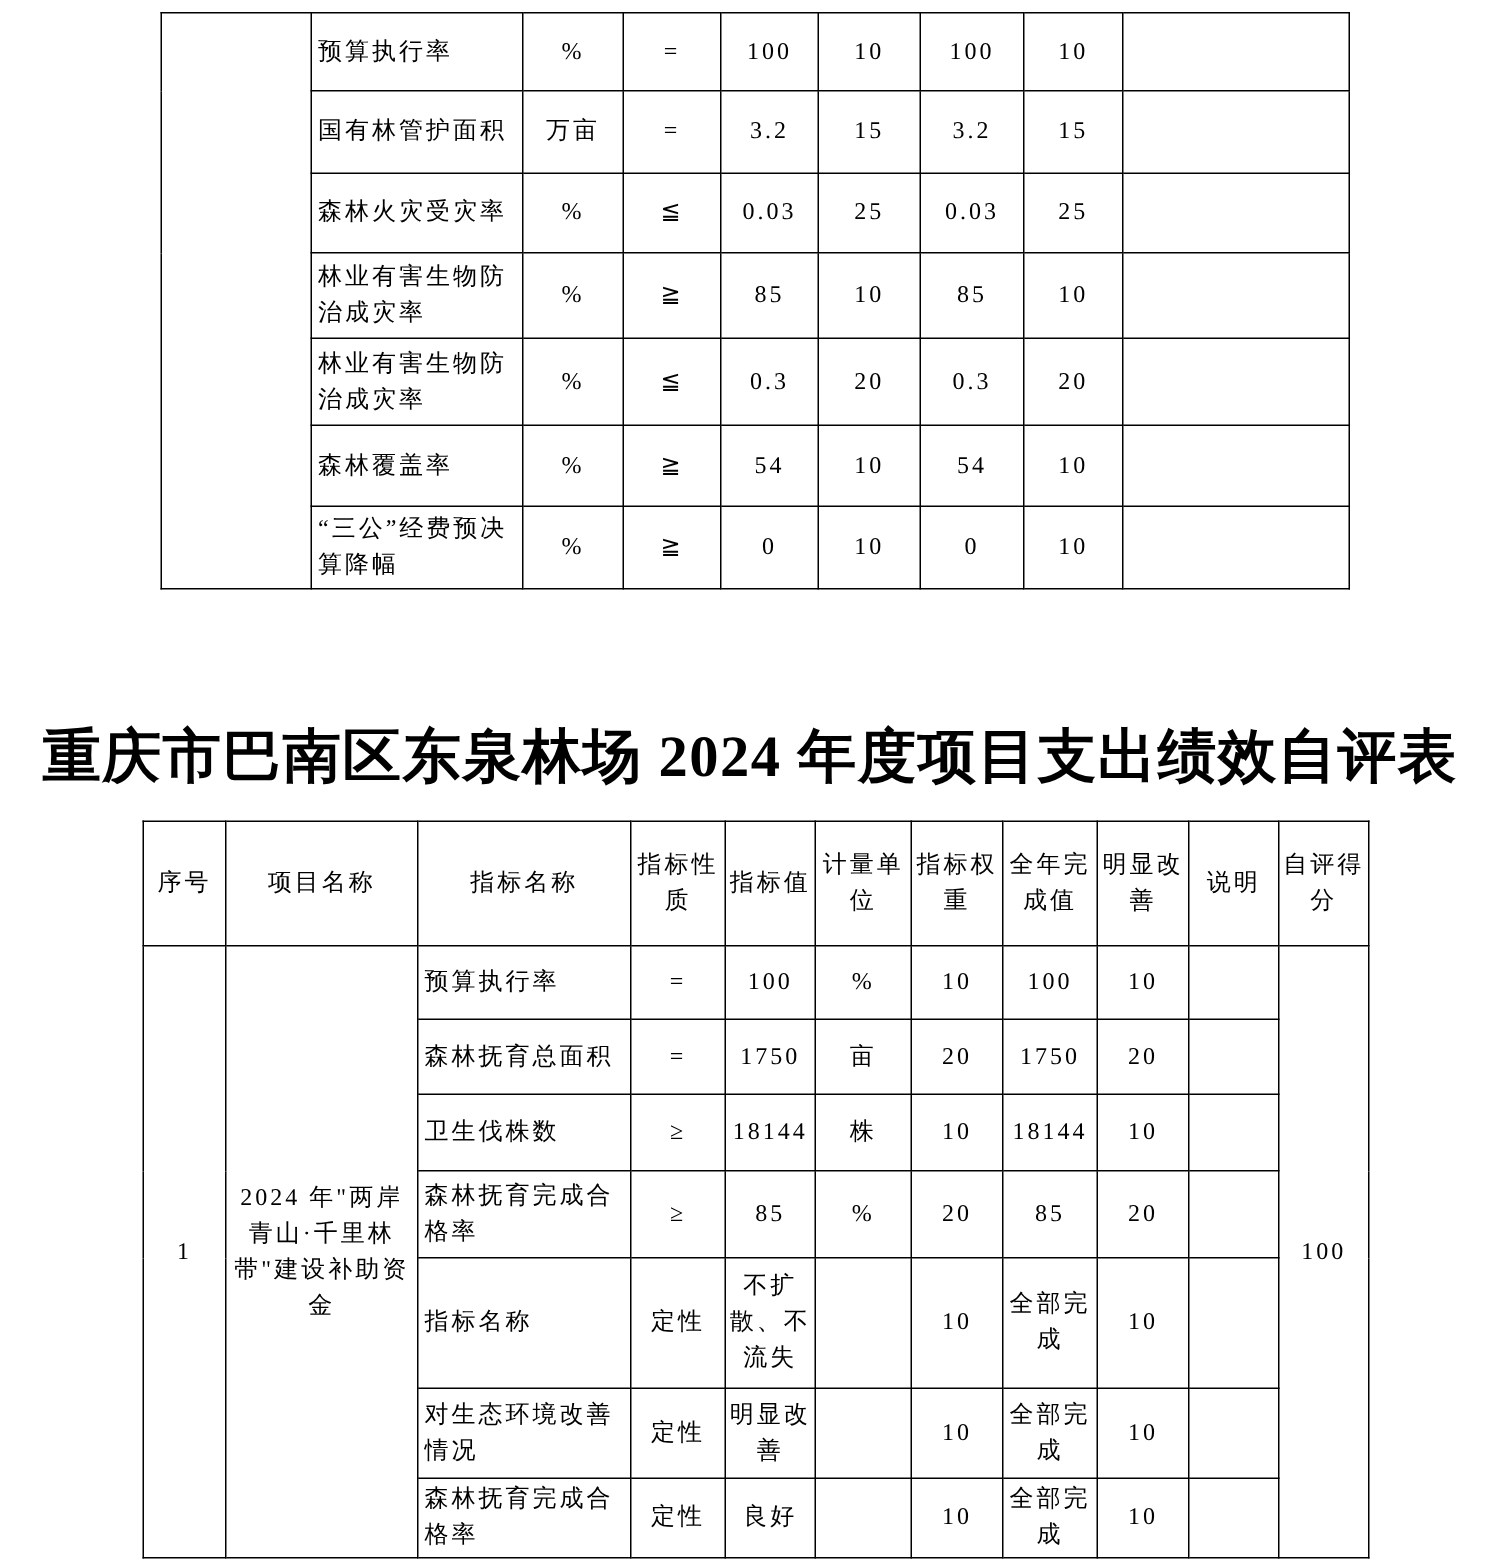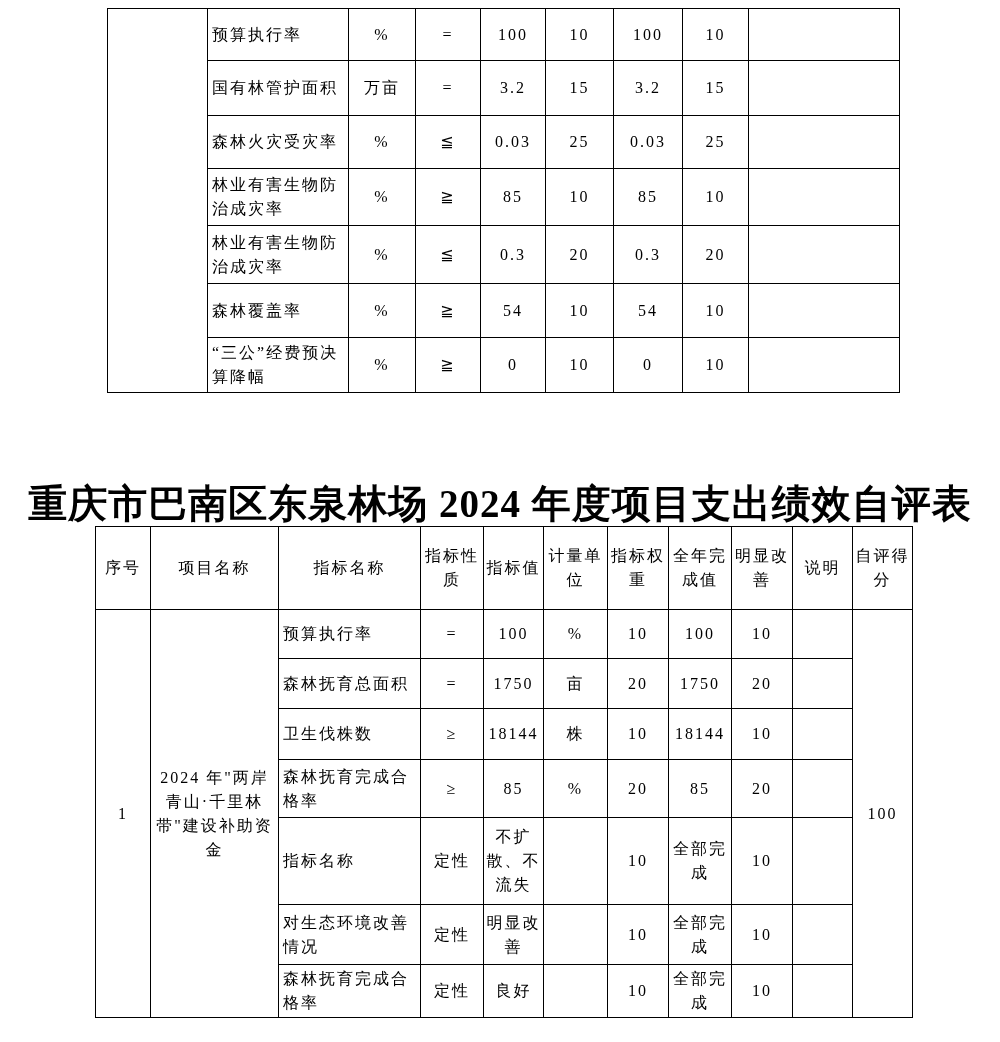"序号" #t2 { top: 526px -> 547px }
